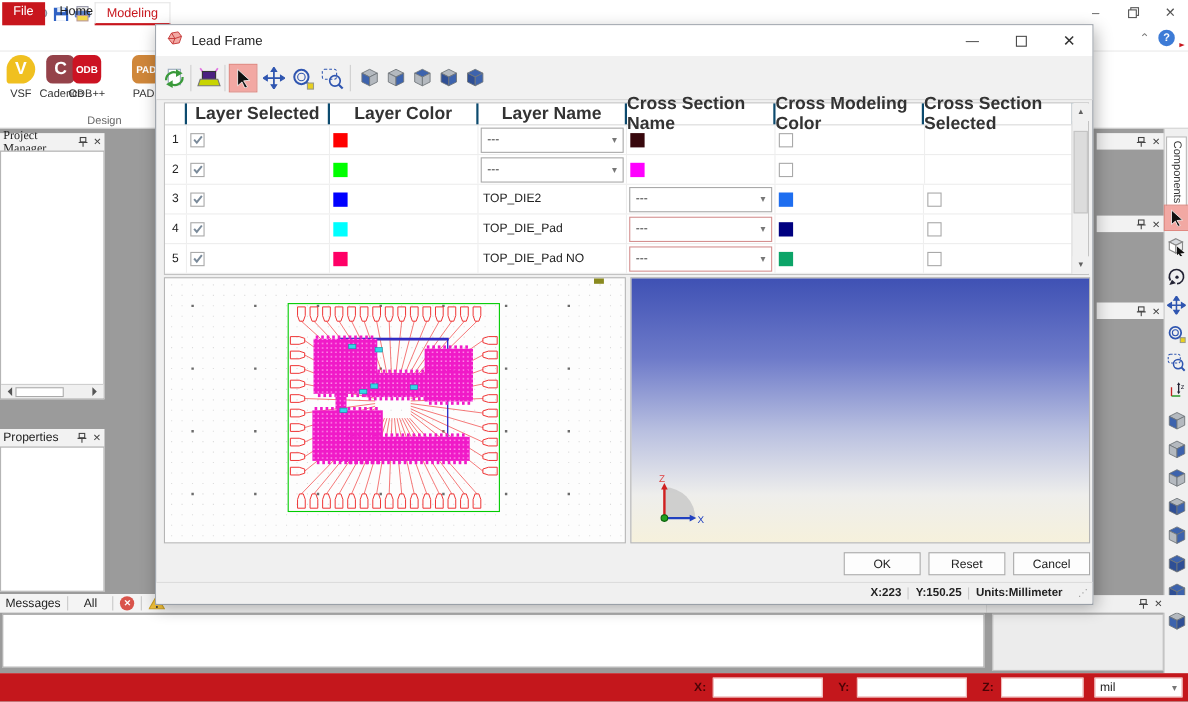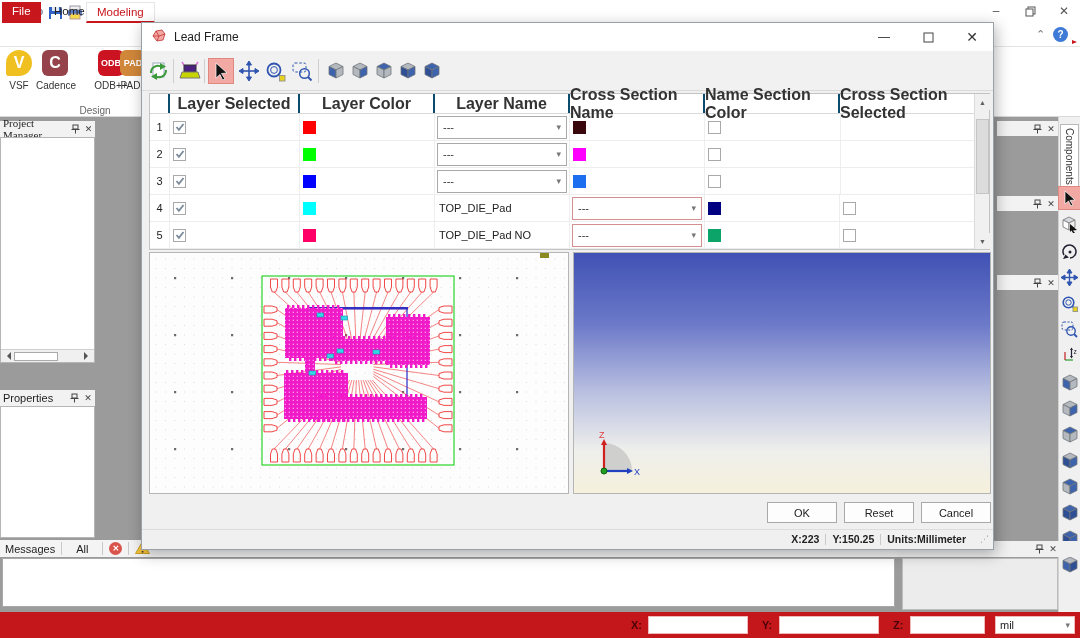"ODB" div.abs { left: 92px -> 60px }
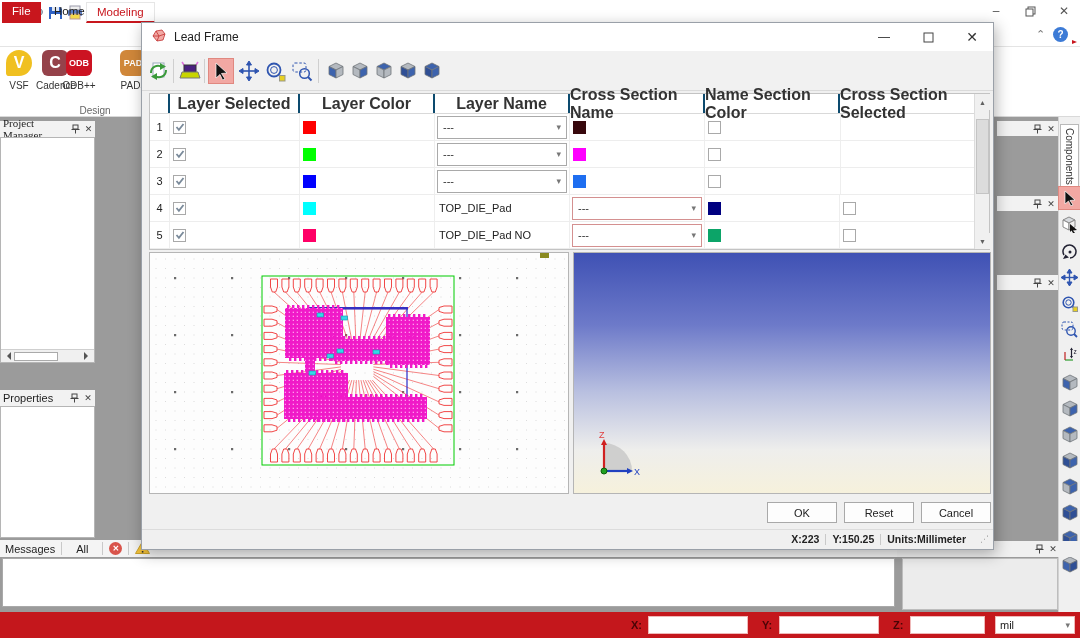"Name Section Color" div.th { text: Name Section -> Cross Modeling }
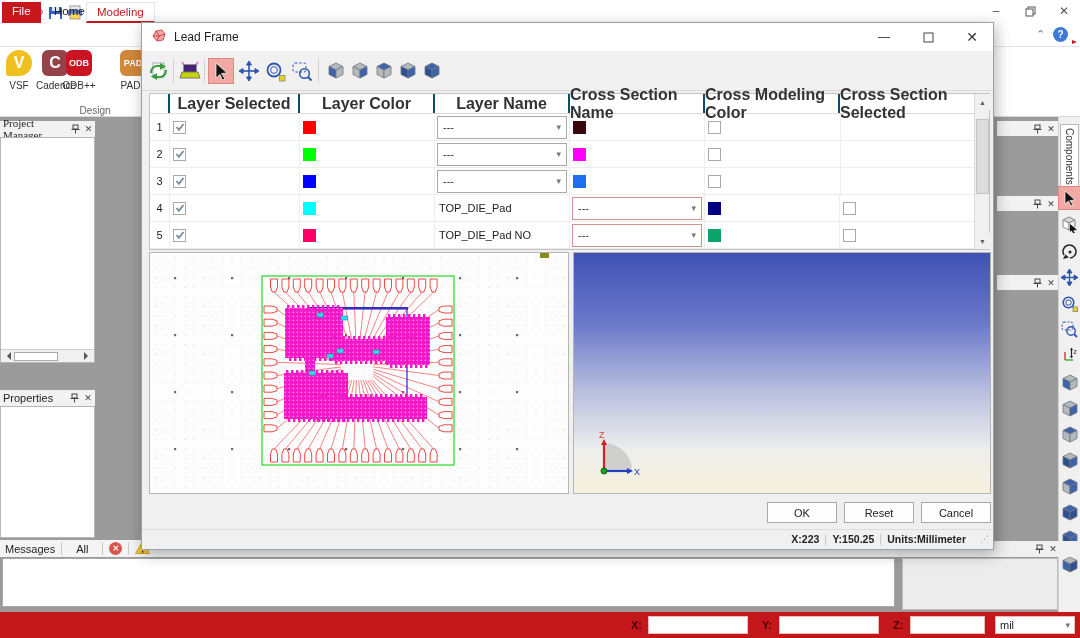"TOP_DIE2" div.c { html: none -> <div>TOP_DIE2</div> }
